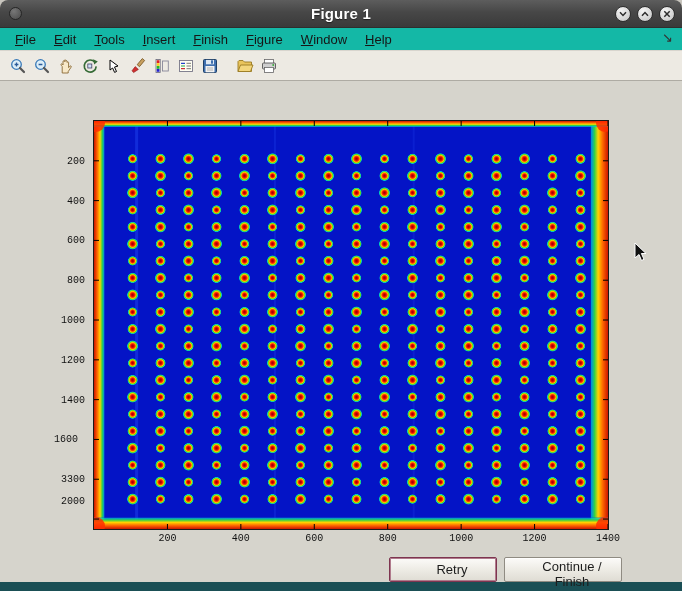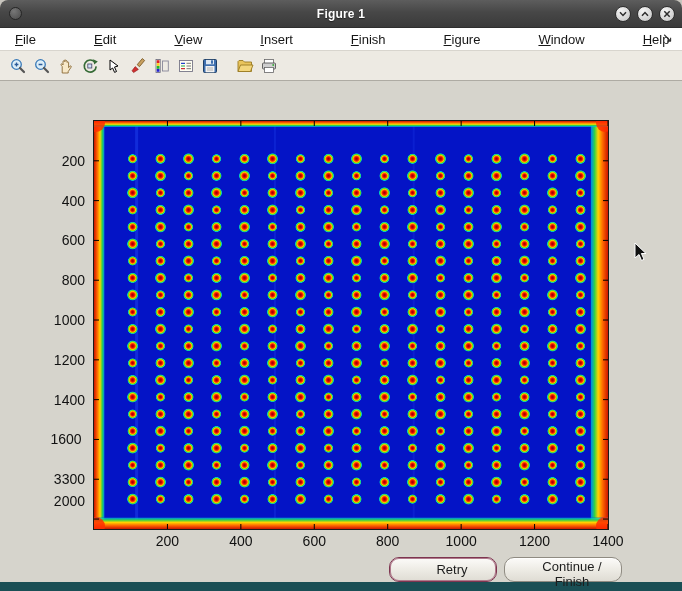"Figure 1" .titlebar .title { font-size: 12px -> 15px }
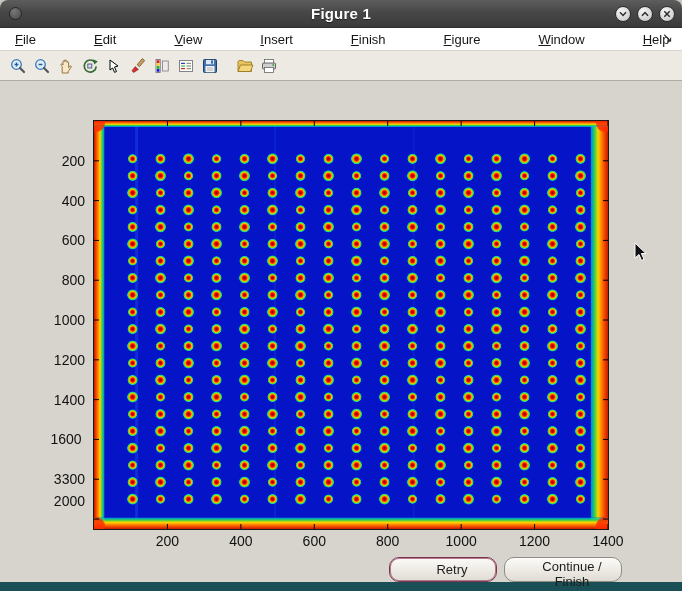"File" .menubar { background: #ffffff -> #14b8a6; gap: 40px -> none }
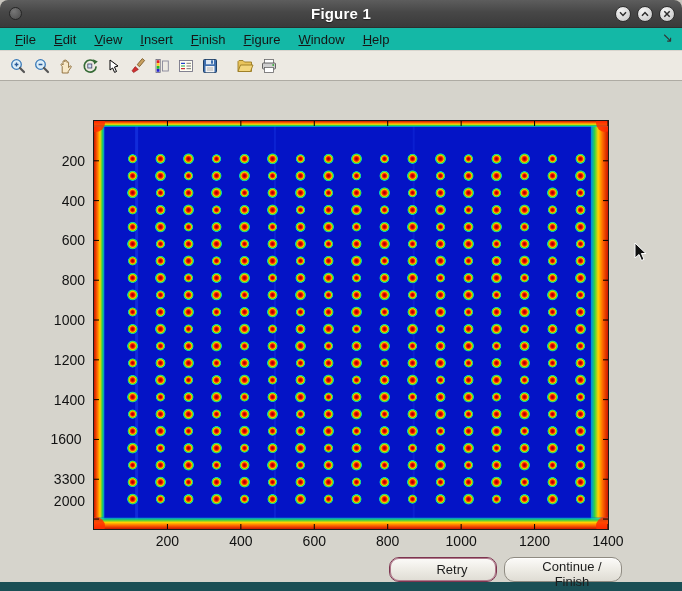"View" span.menu-item { text: View -> Tools }
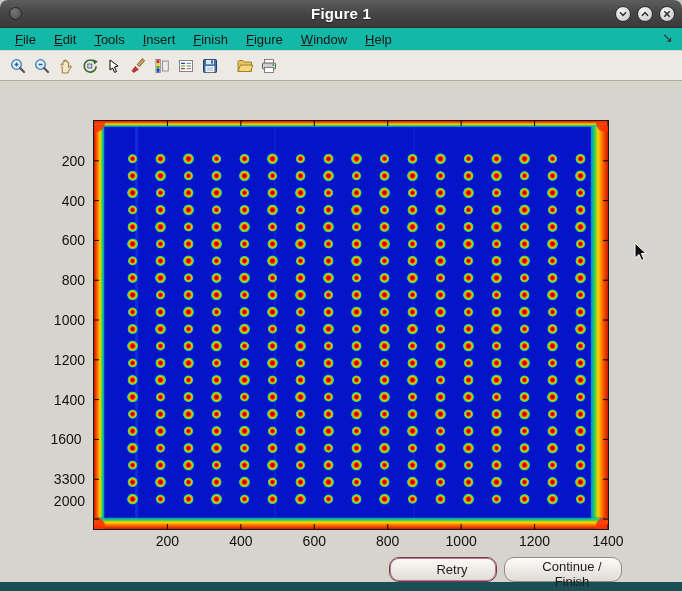"200" .tick { font-family: Liberation Sans, sans-serif -> Liberation Mono, monospace; font-size: 14px -> 10px }
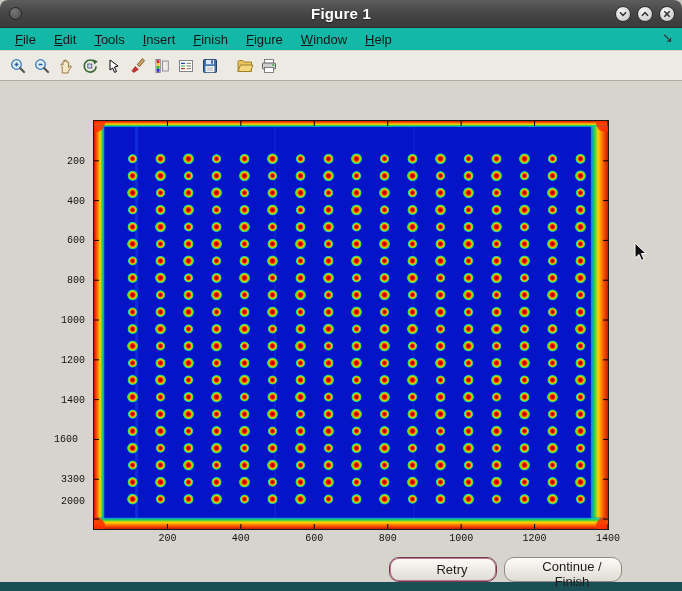"Retry" .btn { border-radius: 10px -> 2px }
